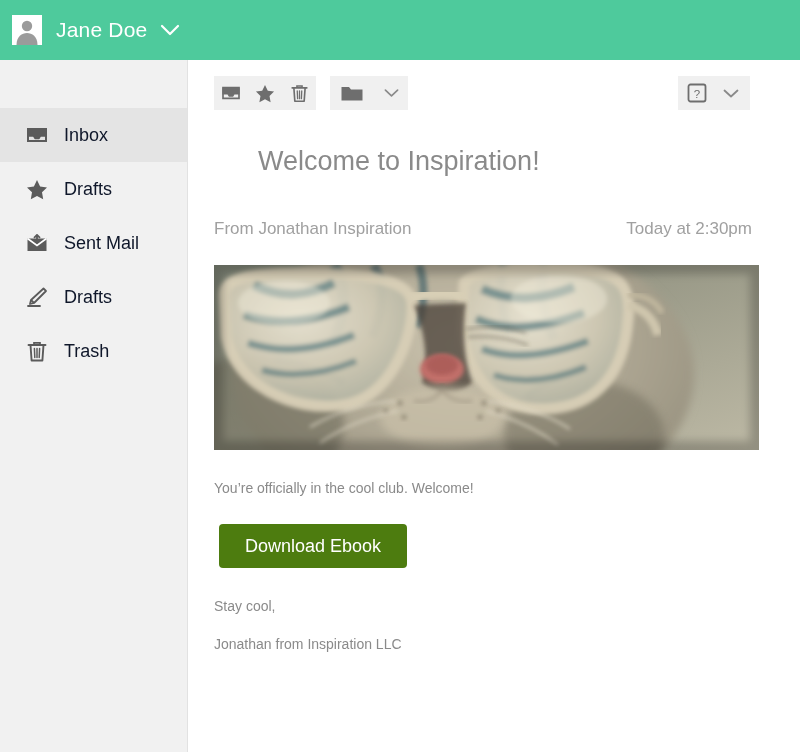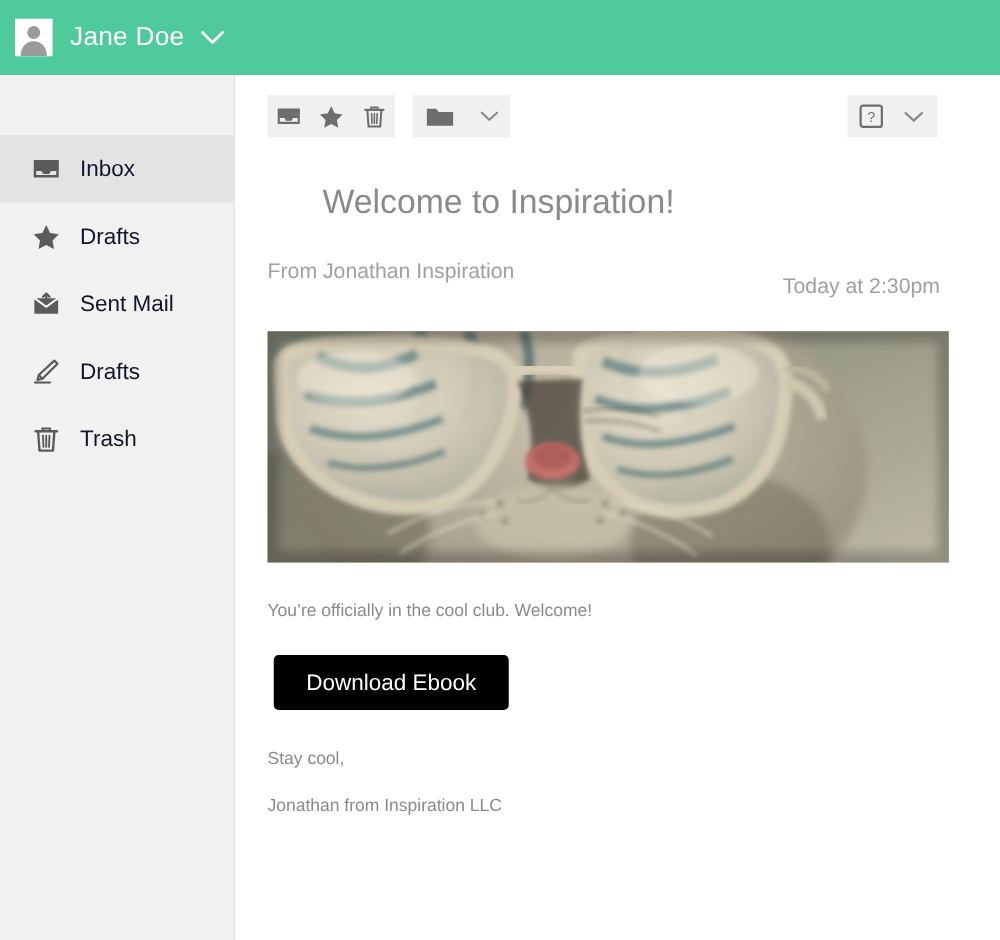"From Jonathan Inspiration" .meta { align-items: center -> flex-end }
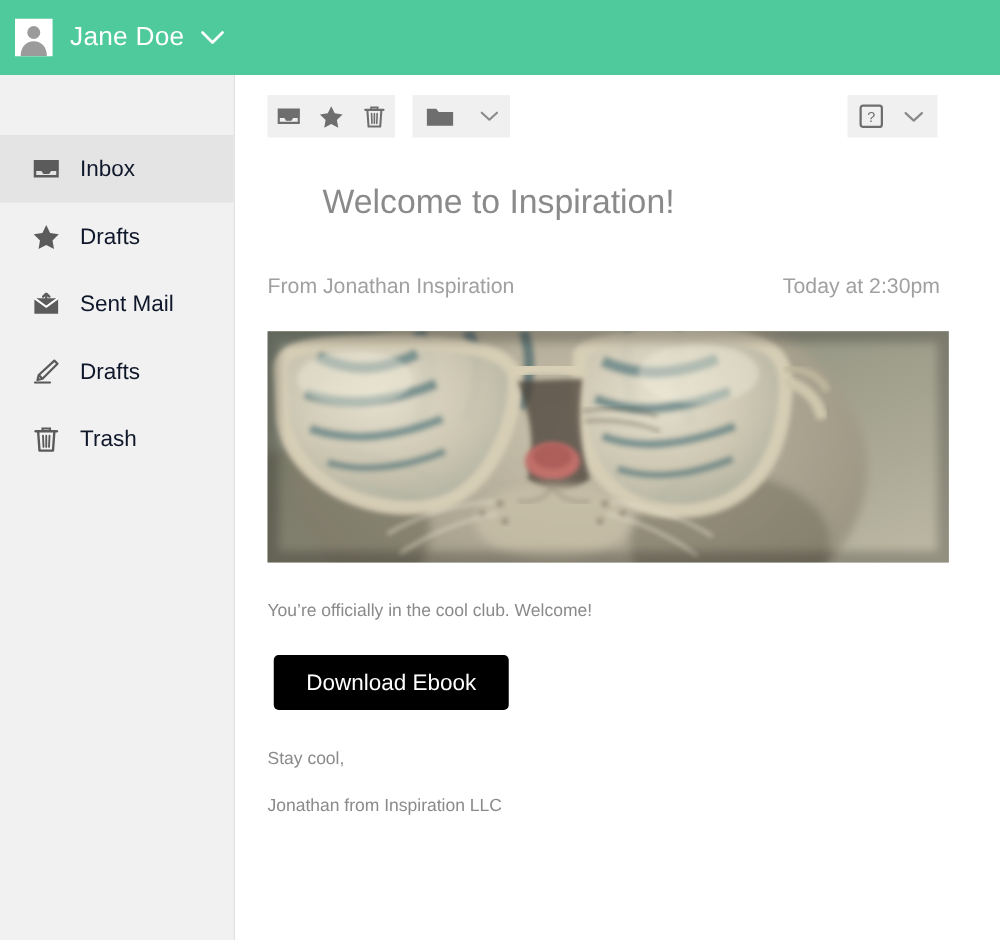"Download Ebook" .cta { background: #000000 -> #4d7c0f }
